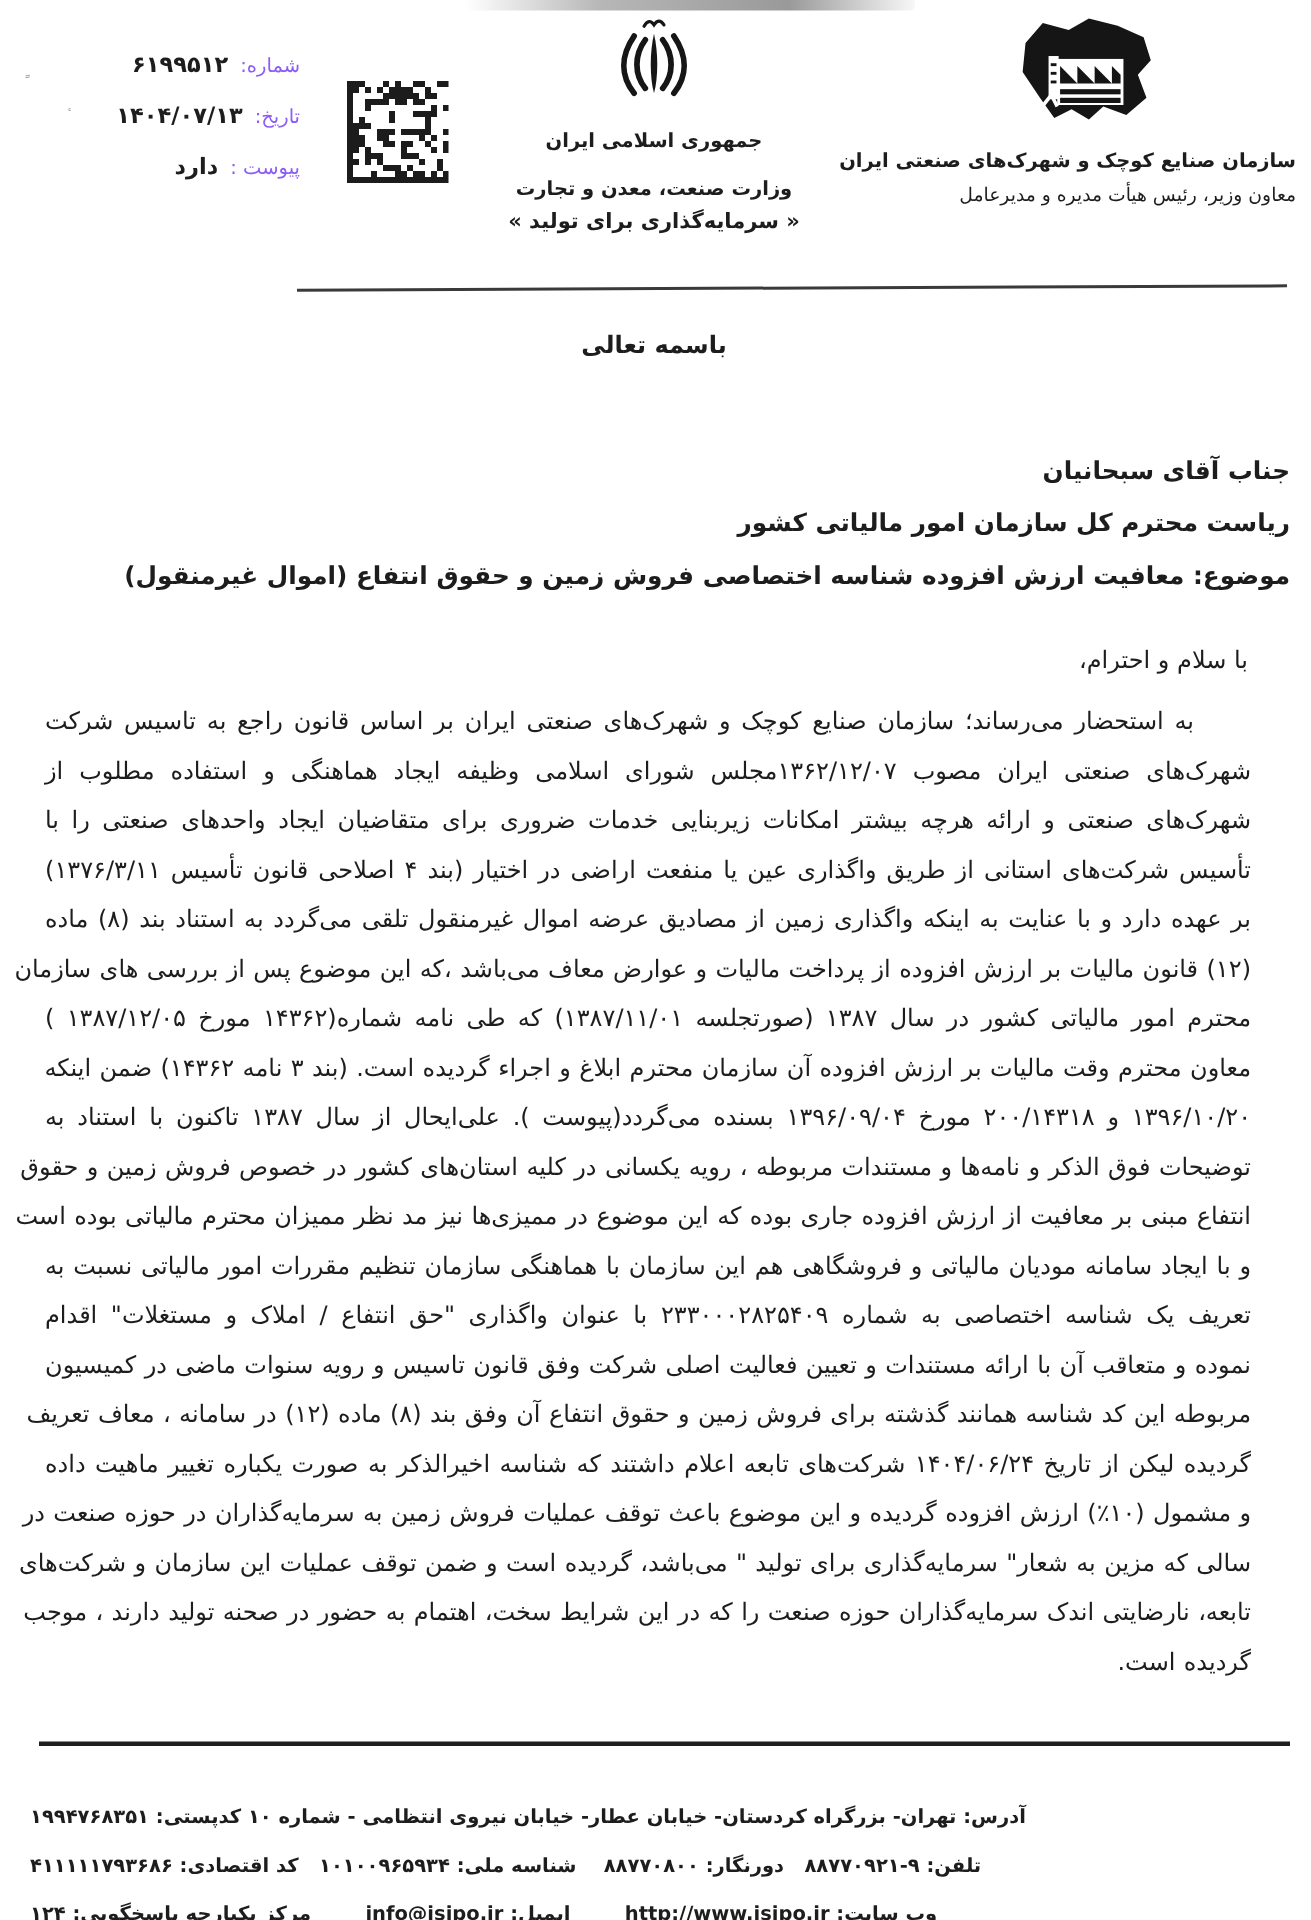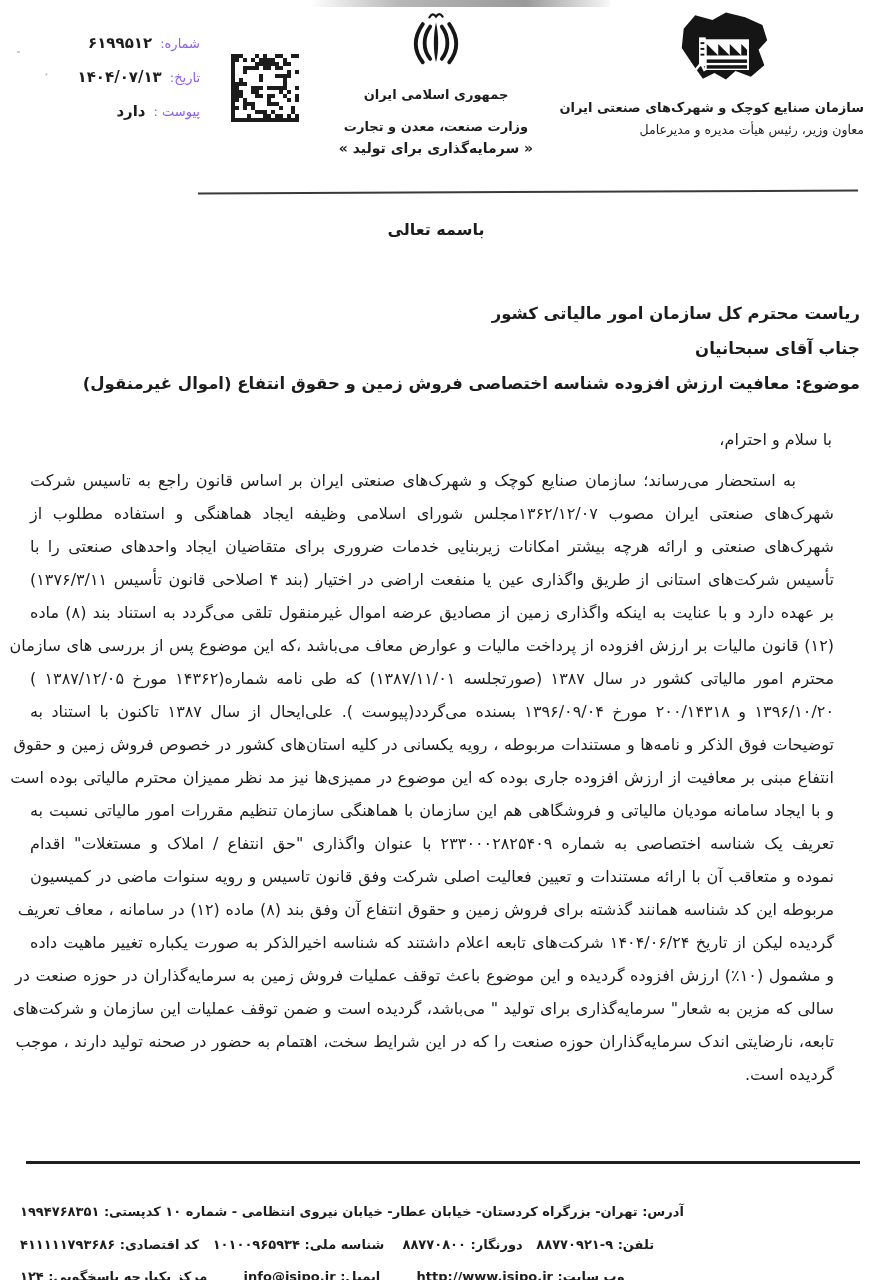"ریاست محترم کل سازمان امور" div { order: before "جناب آقای سبحانیان" -> after "جناب آقای سبحانیان" }
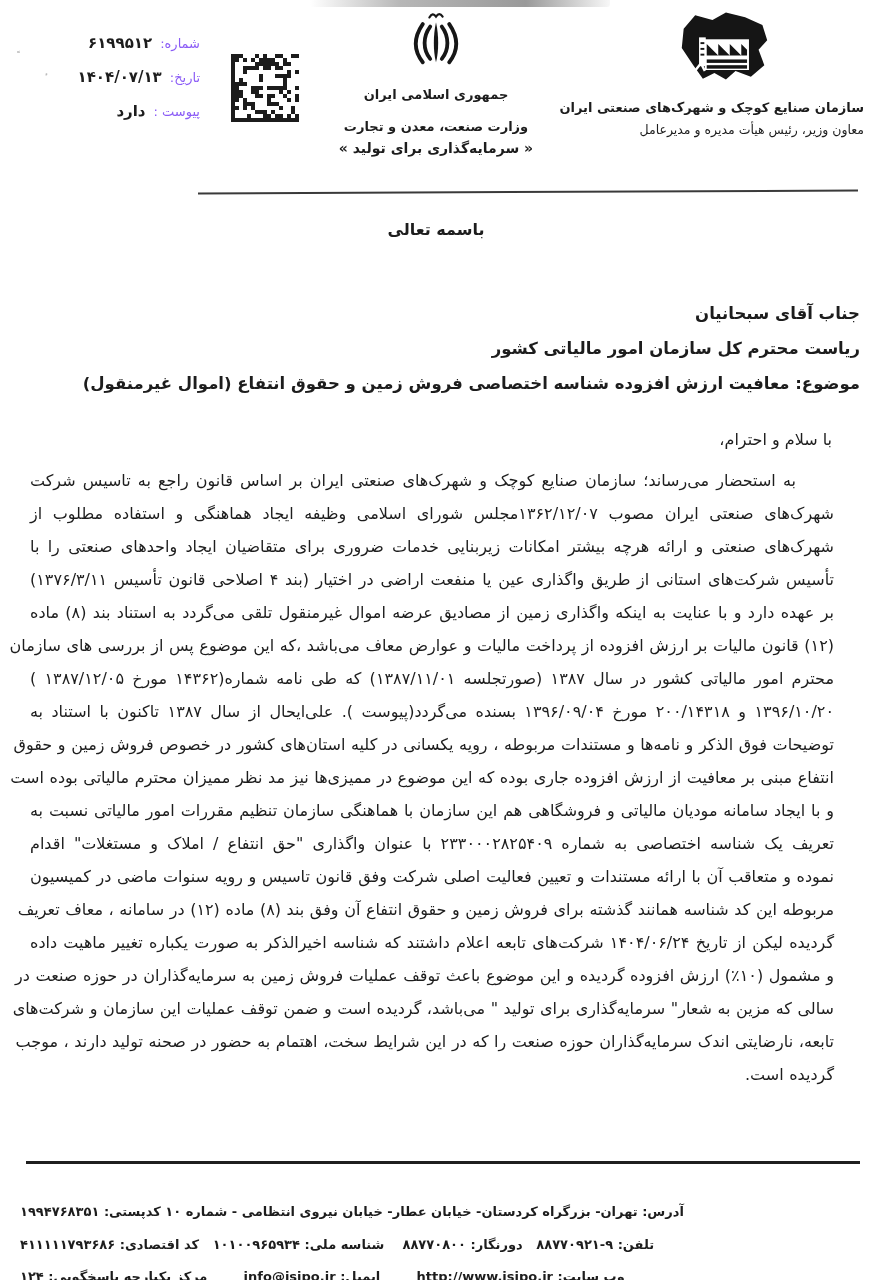"معاون محترم وقت مالیات بر" div.body-line { html: none -> <div>معاون محترم وقت مالیات بر ارزش افزوده آن سازمان محترم ابلاغ و اجراء گردیده است. (بند ۳ نامه ۱۴۳۶۲) ضمن اینکه</div> }
